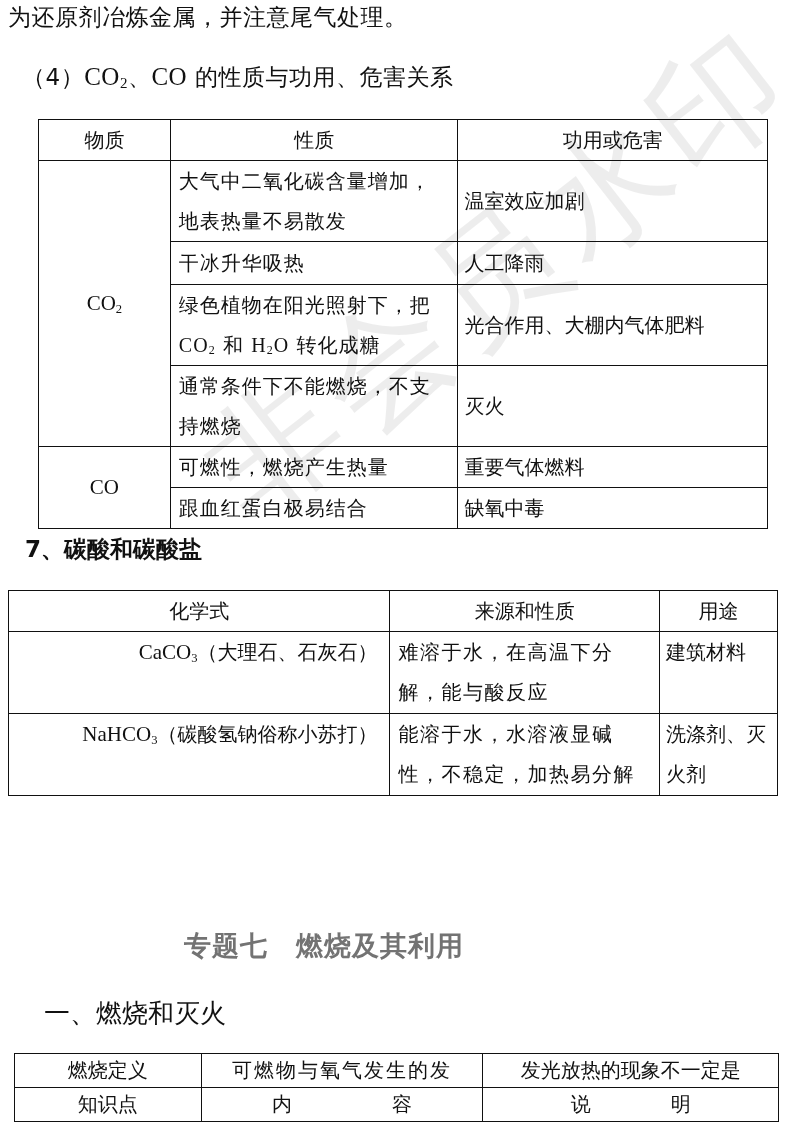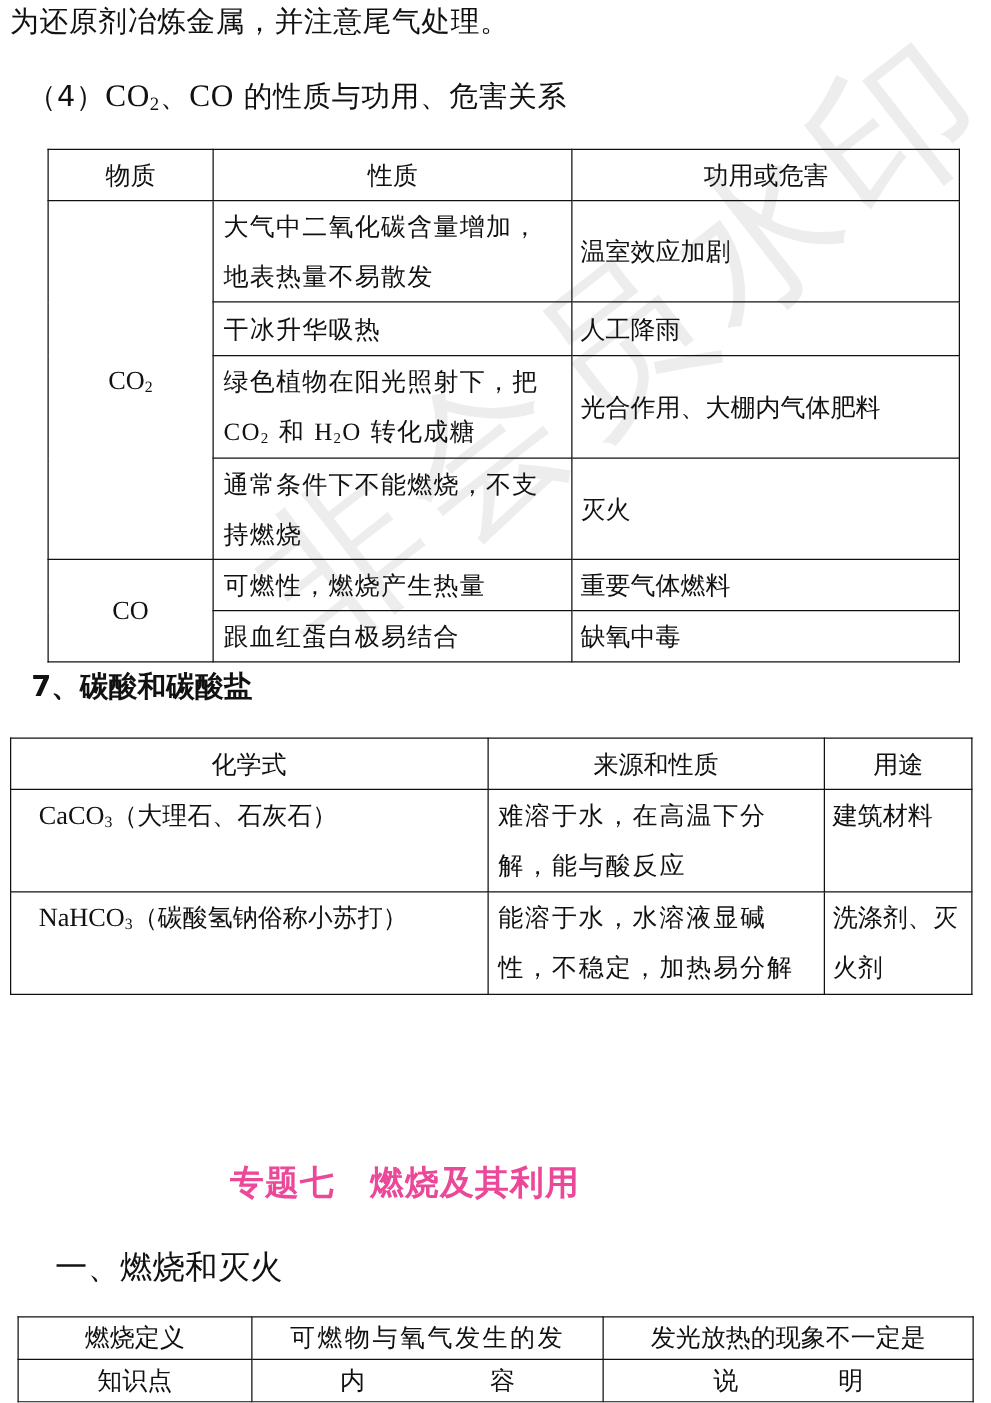"CaCO3（大理石、石灰石）" .t2 td.f { padding: 0 22px -> 0 12px; text-align: none -> right }
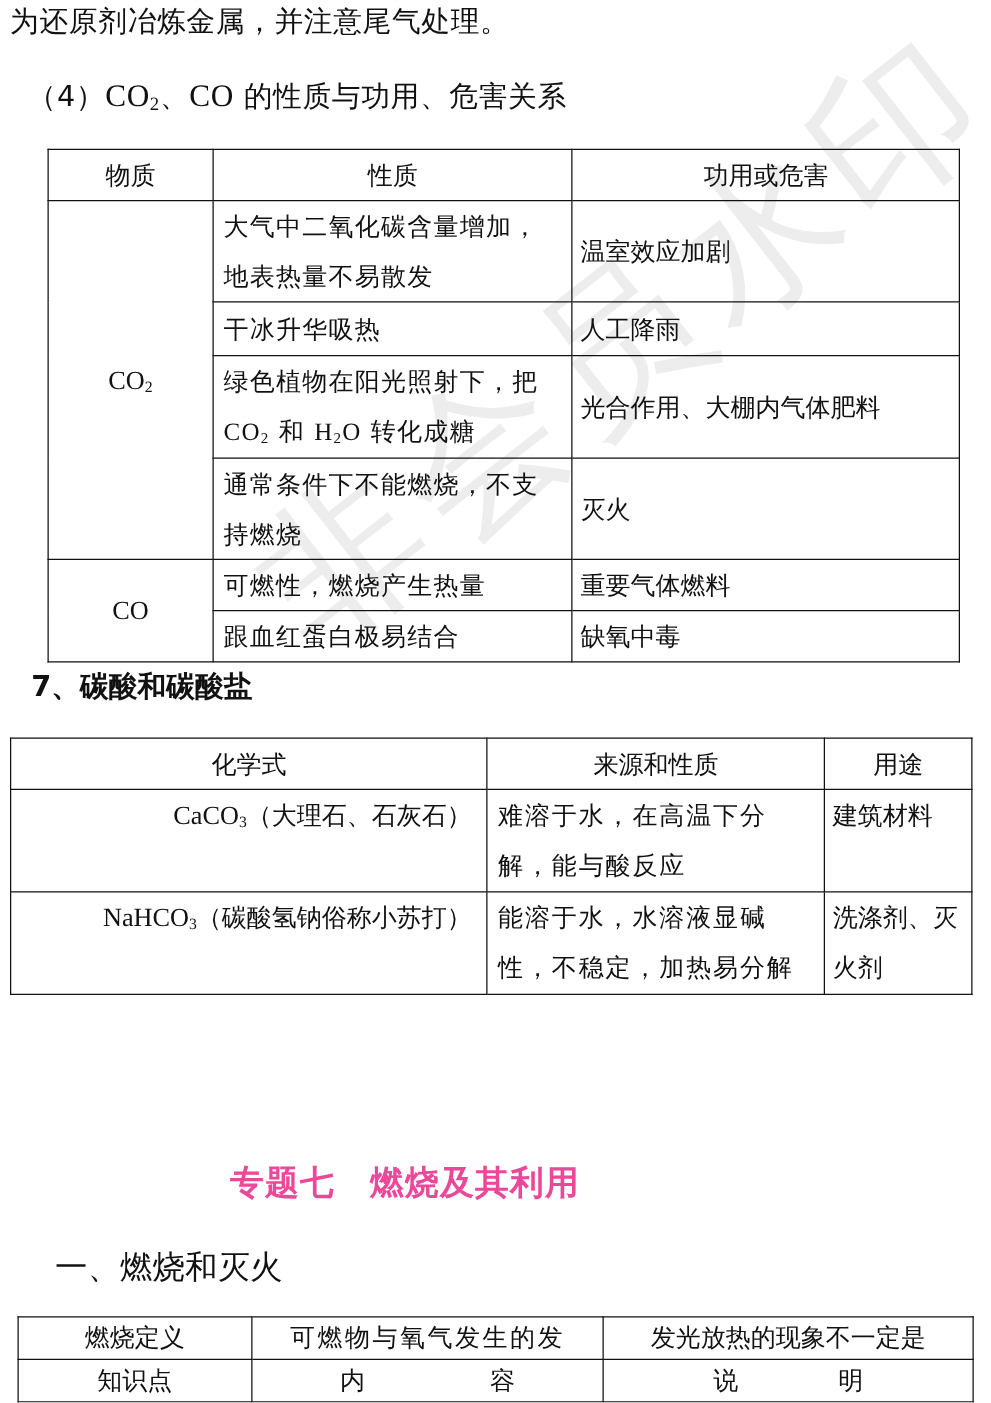"专题七 燃烧及其利用" .topic { color: #ec4899 -> #737373 }
